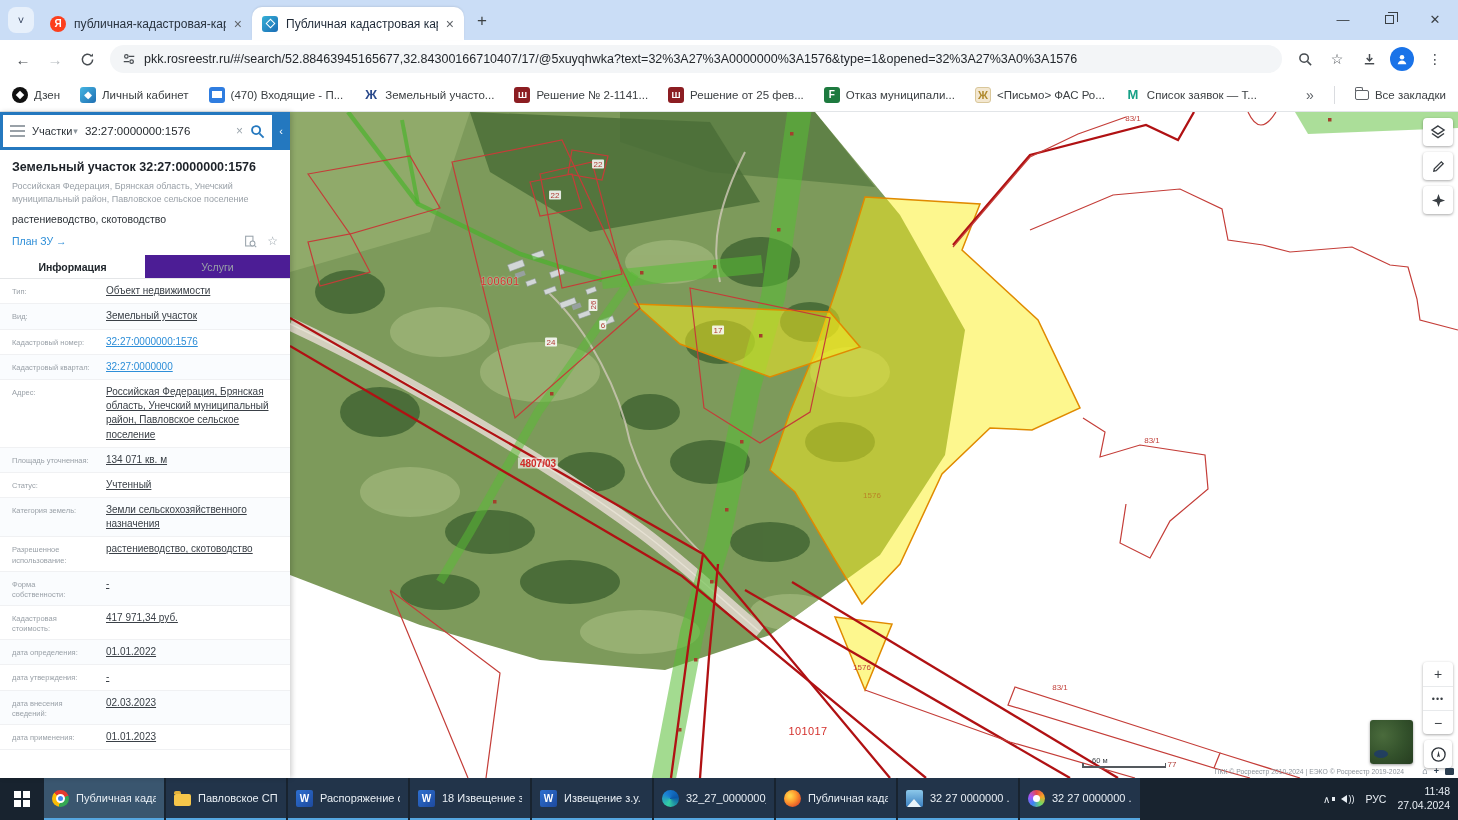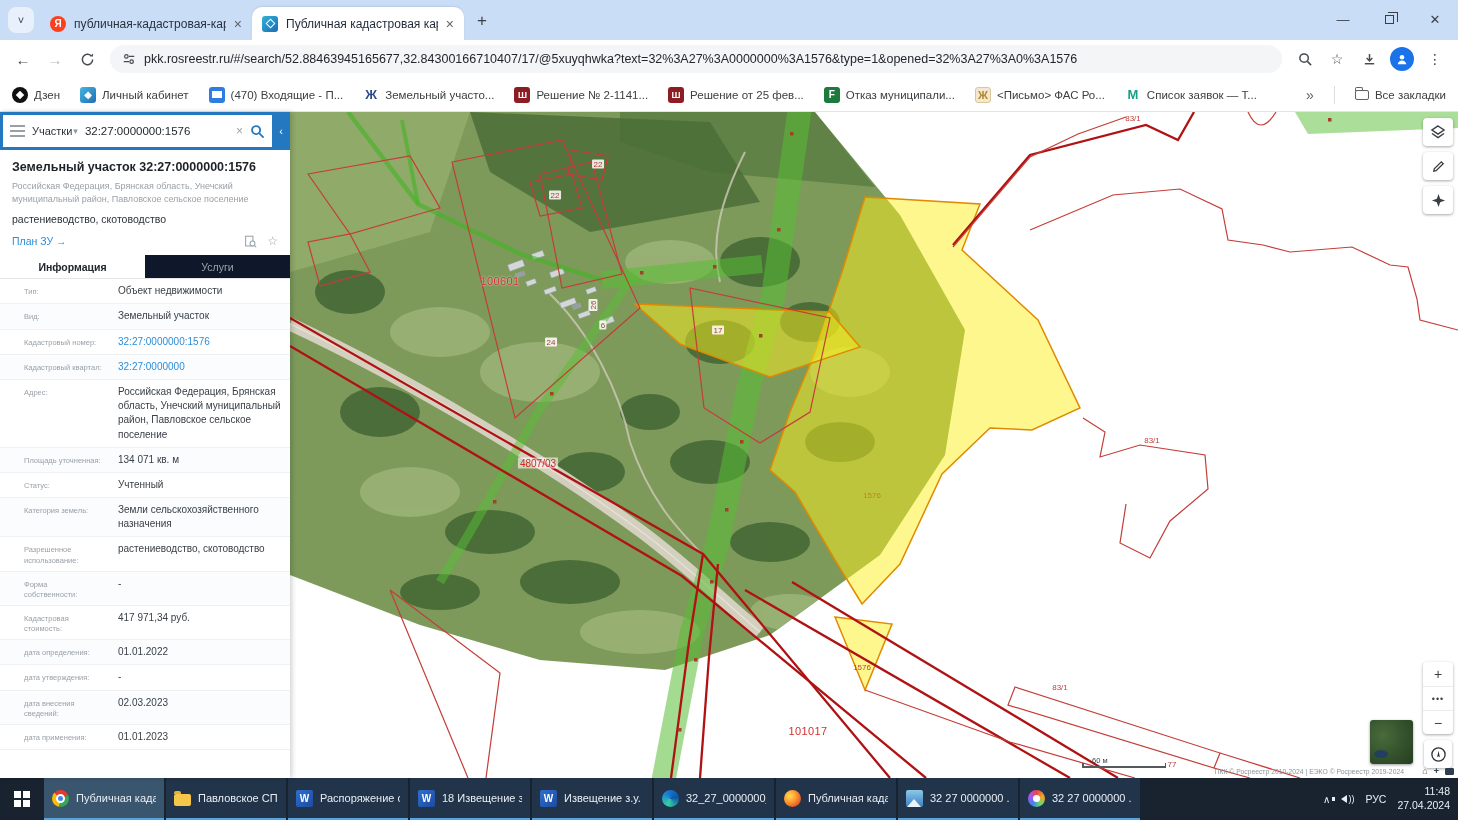"Услуги" .ptab.inactive { background: #0f172a -> #4c1d95 }
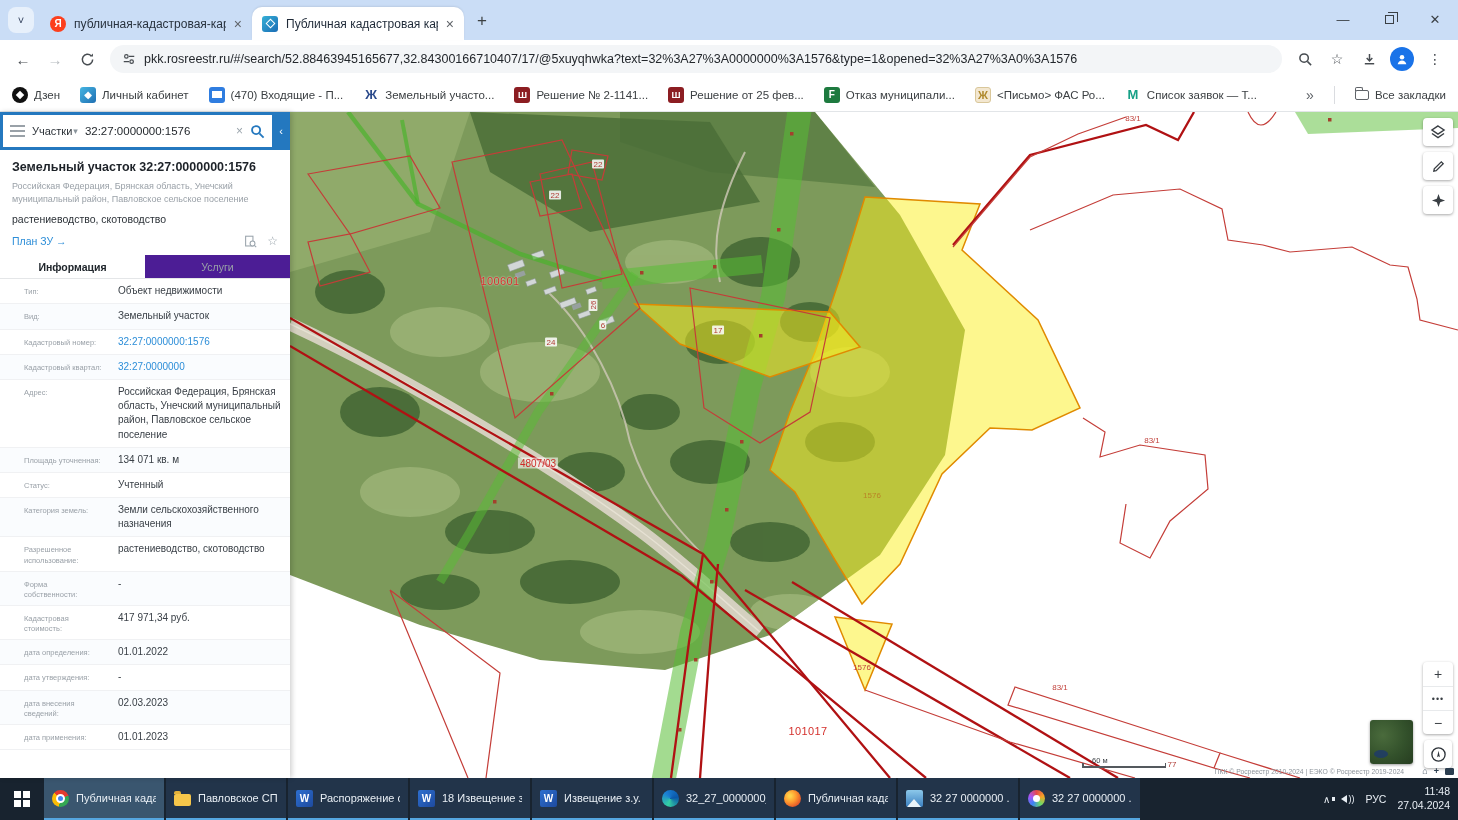"Тип:" .flabel { margin-left: 12px -> none }
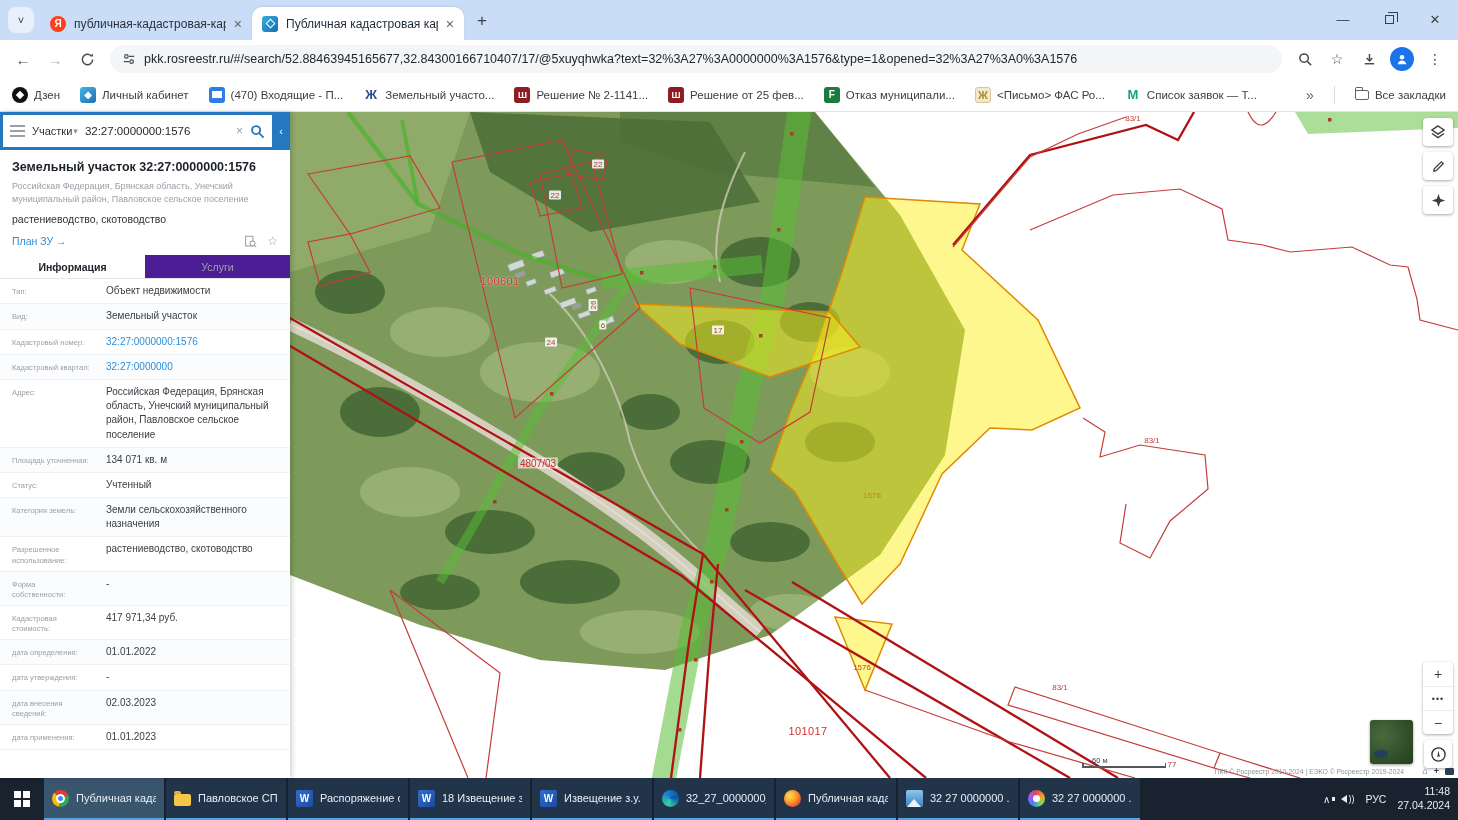"Объект недвижимости" .fvalue { text-decoration: none -> underline }
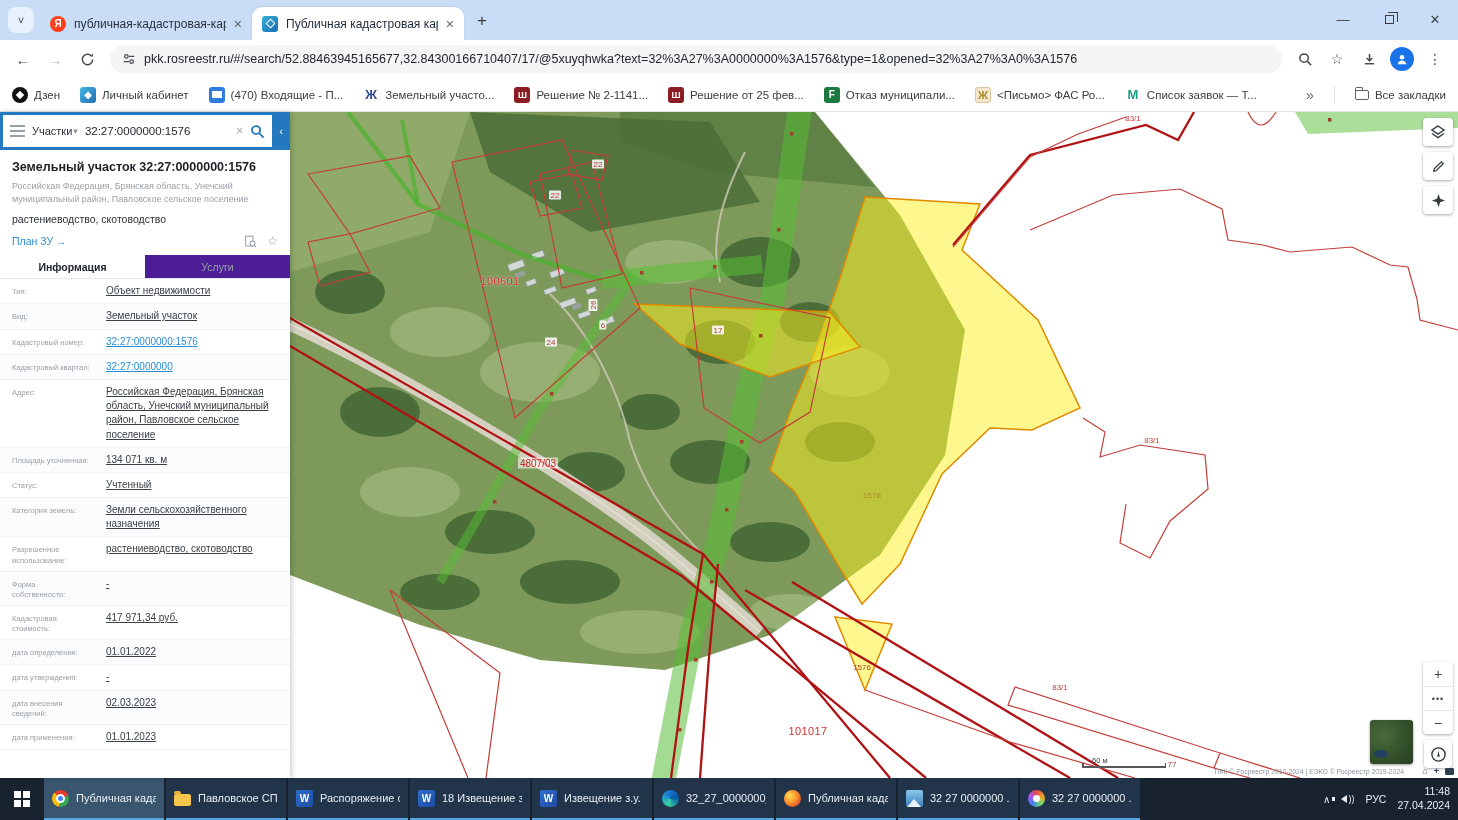"4807/03" .lbl-md { font-weight: none -> bold }
